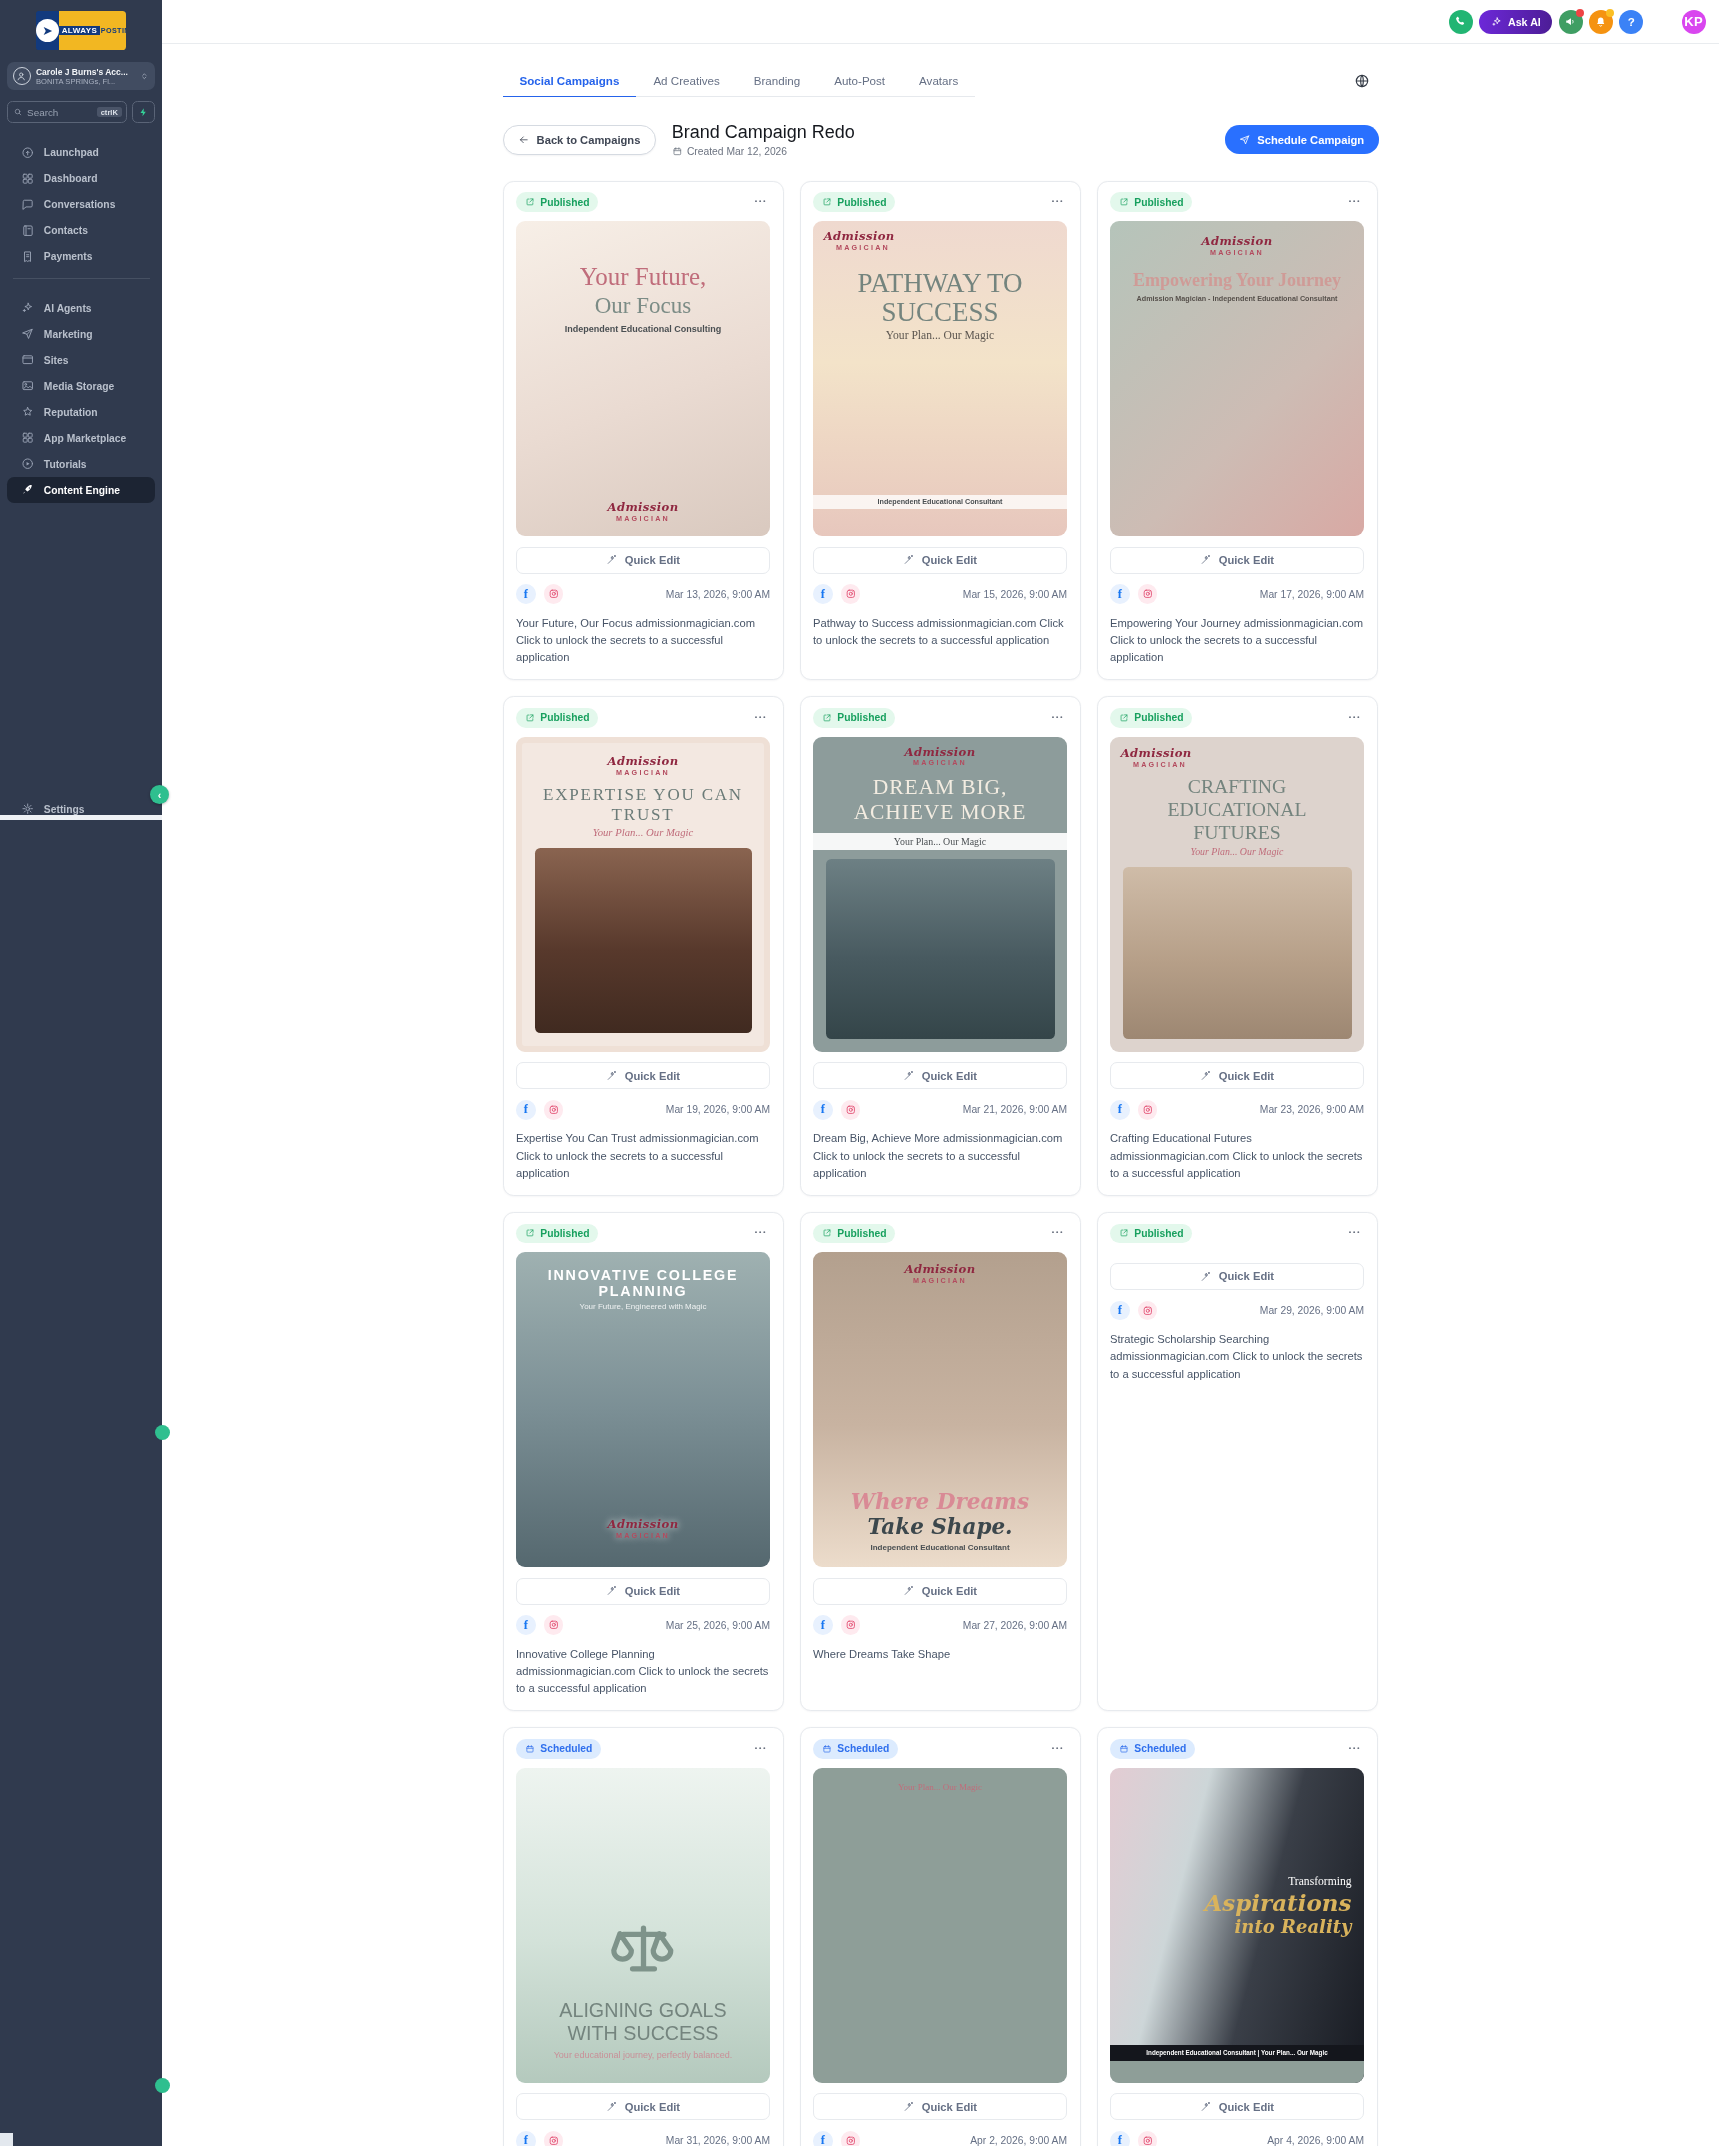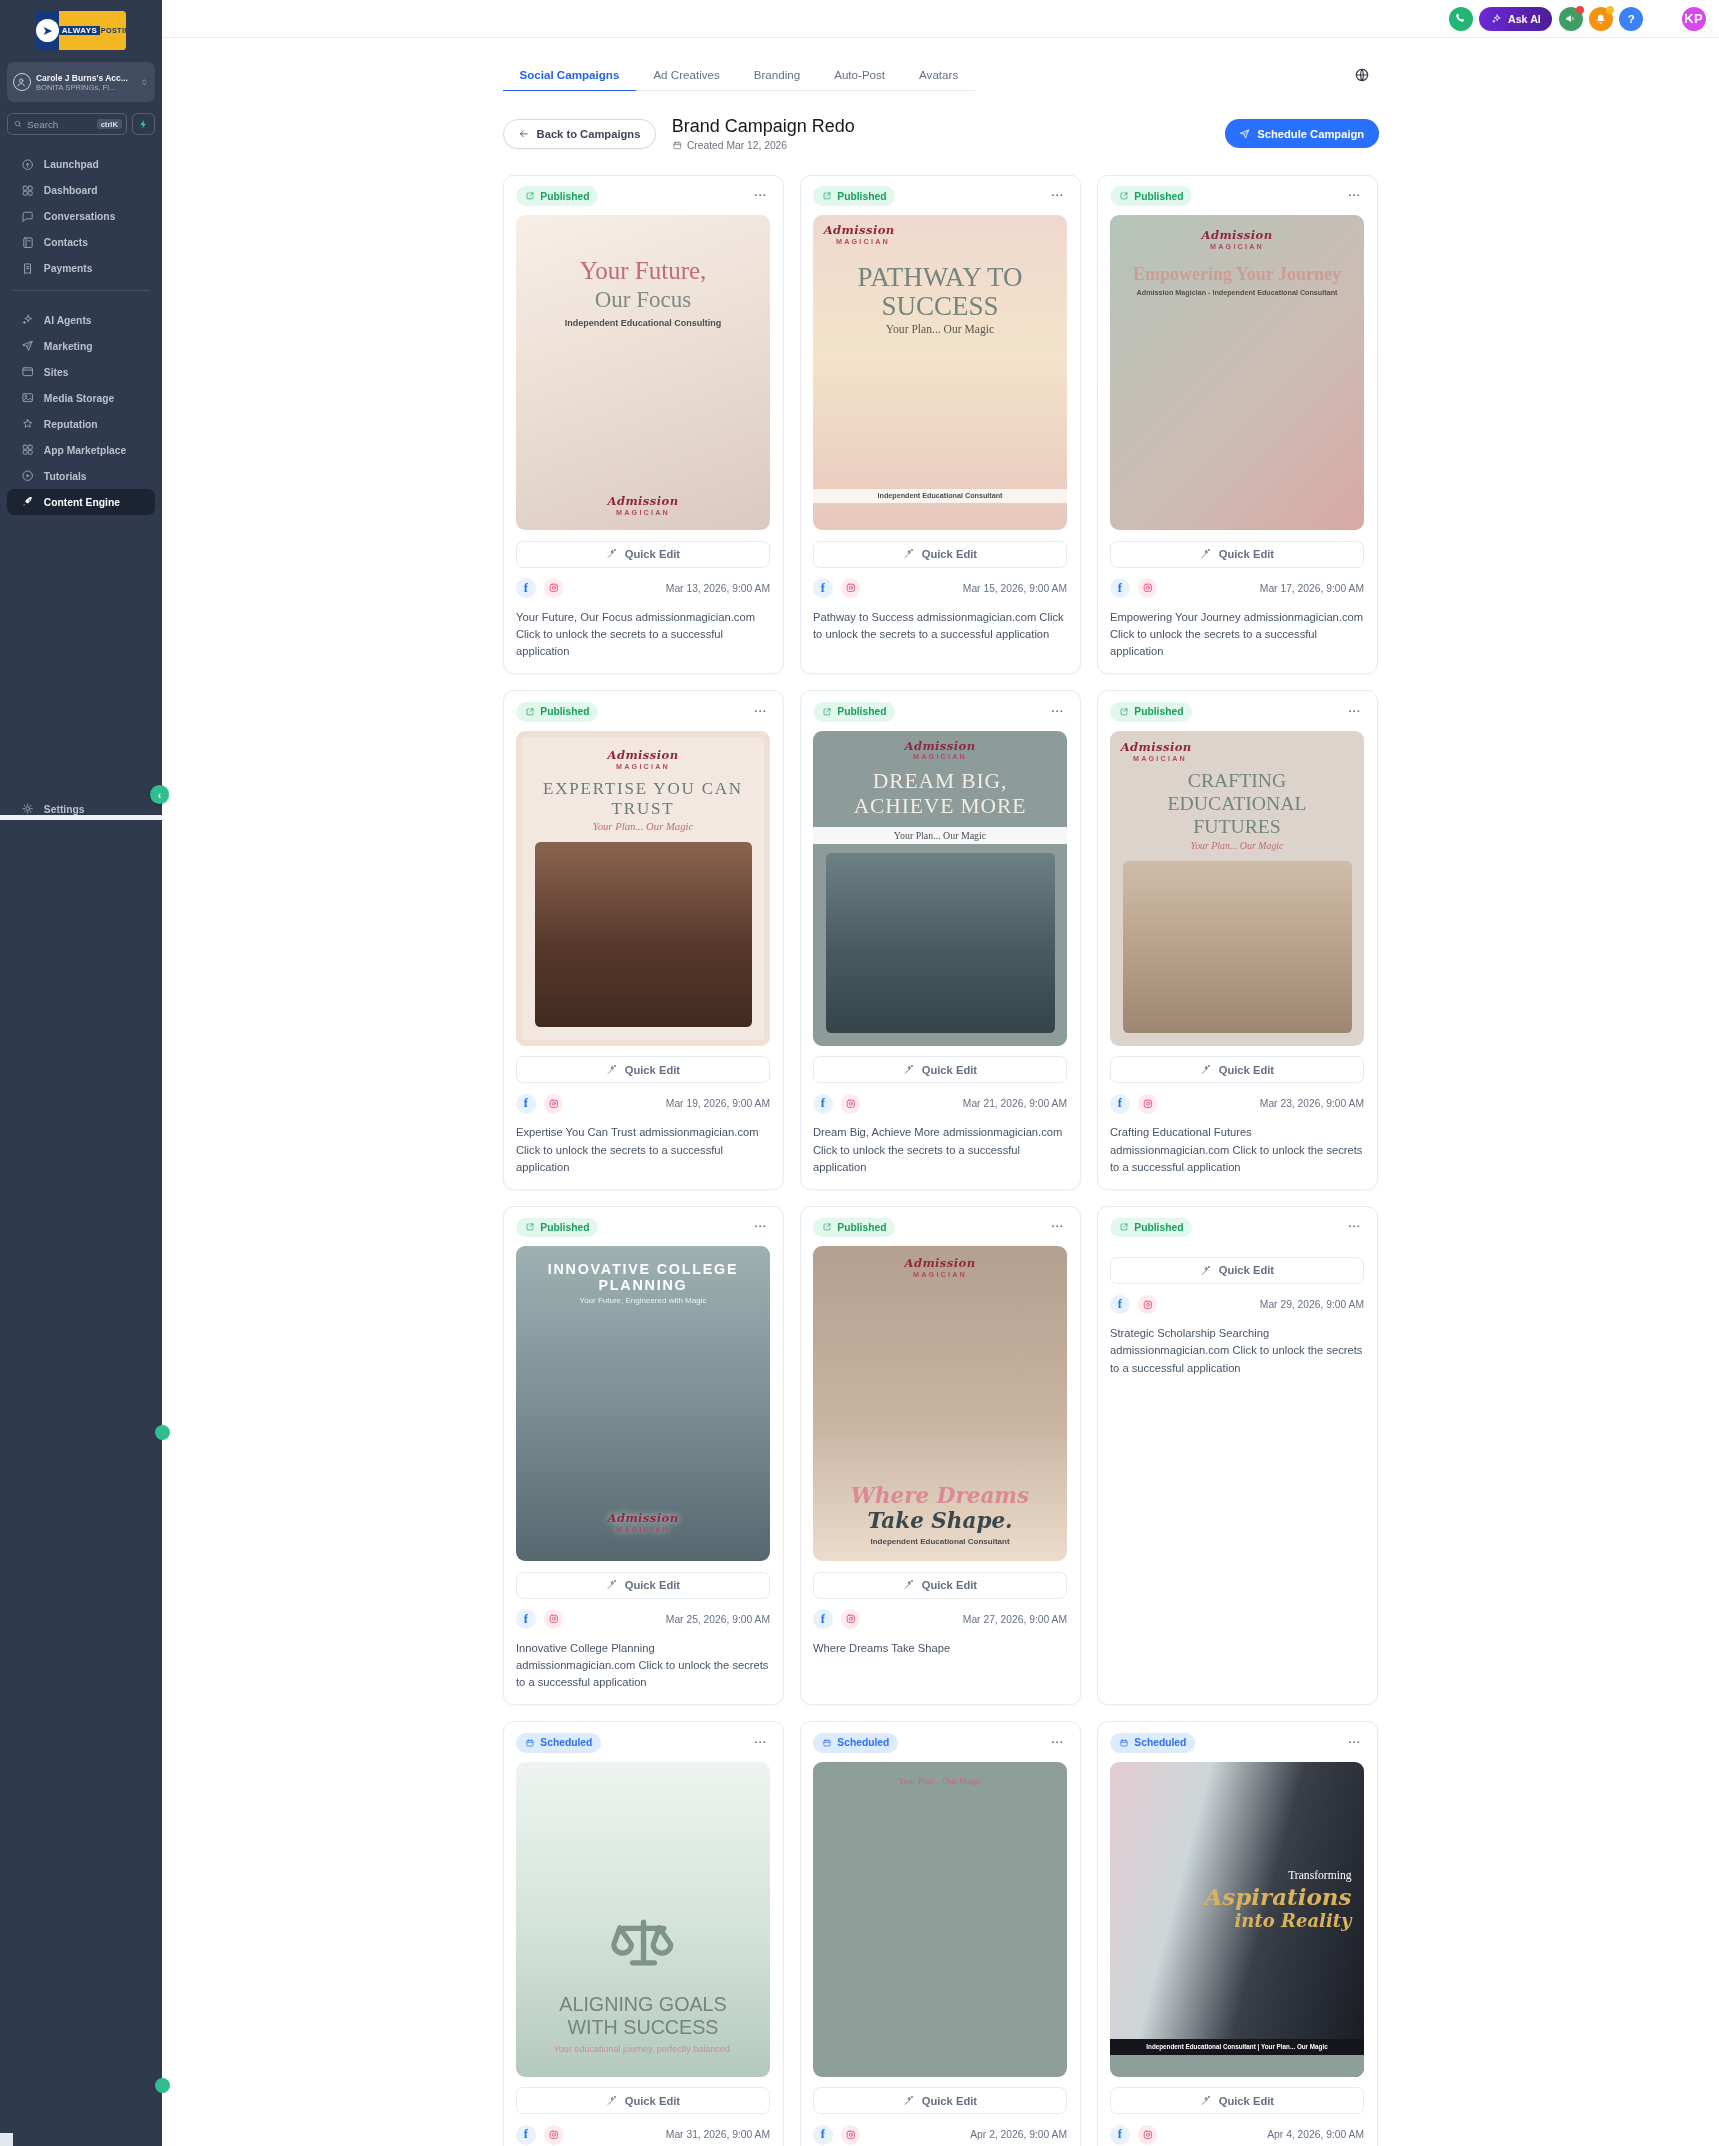"Ask AI" .topbar { height: 38px -> 44px }
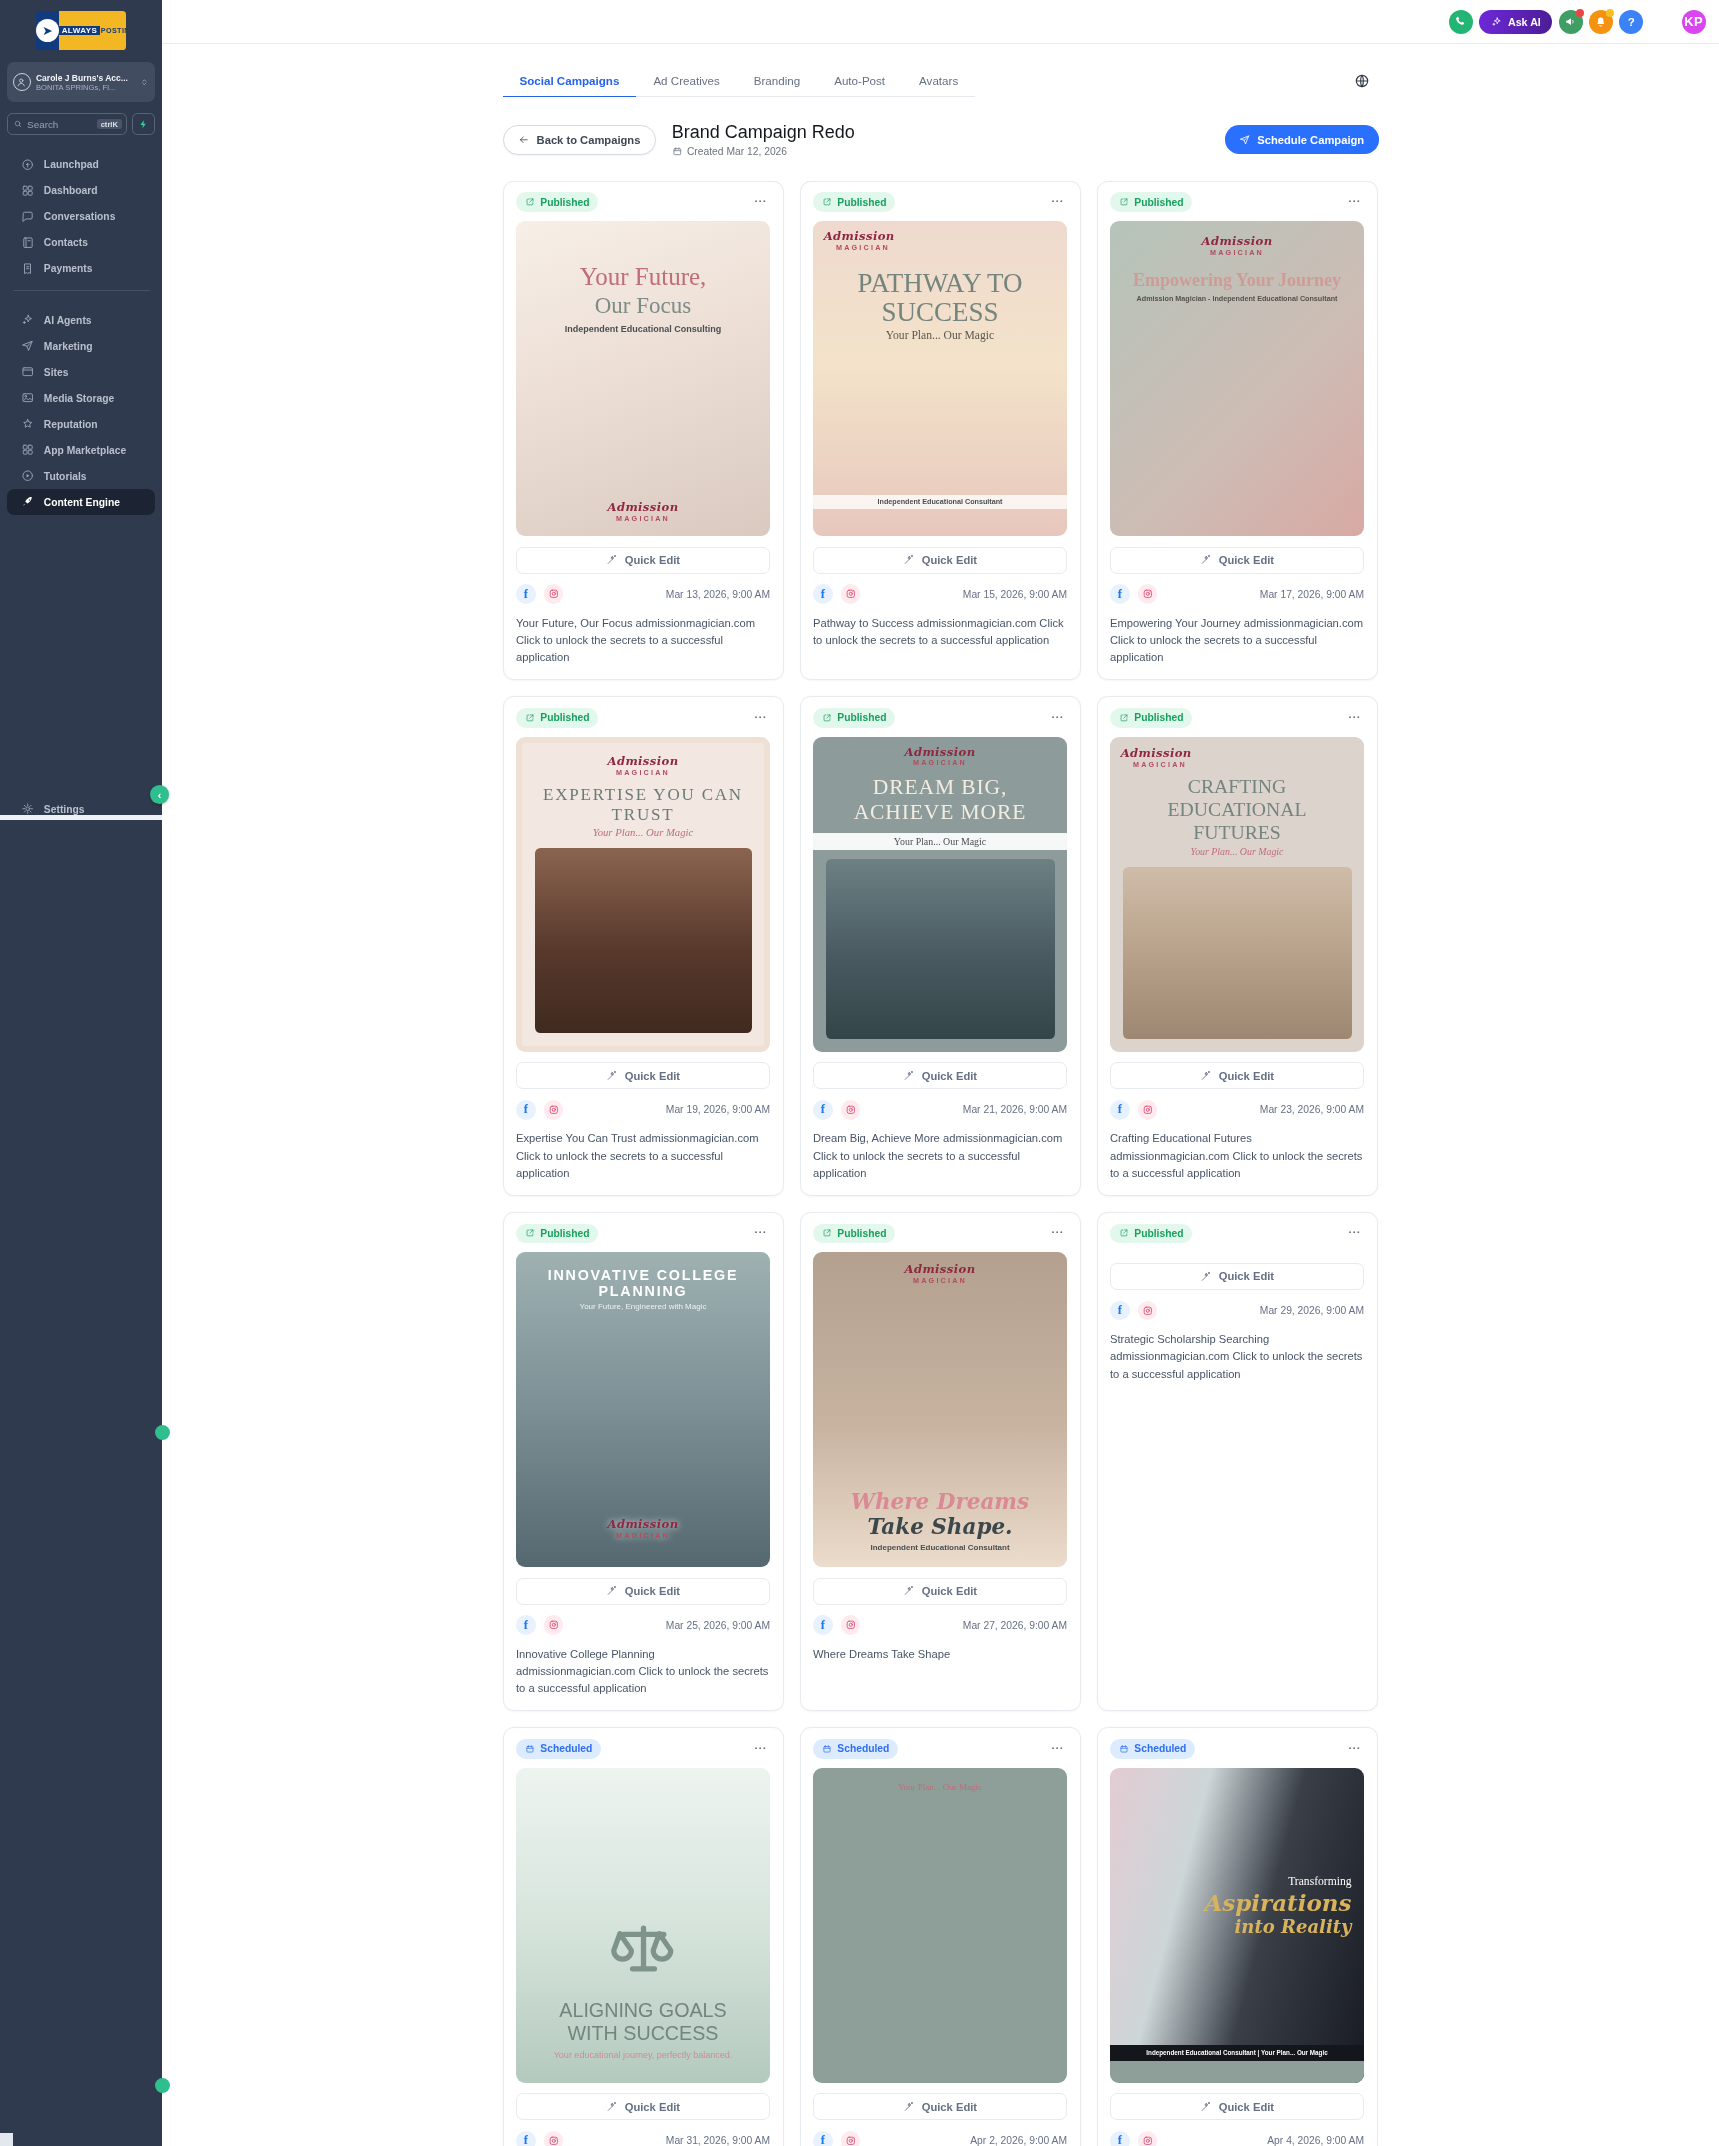"Carole J Burns's Acc..." .account { height: 40px -> 28px }
